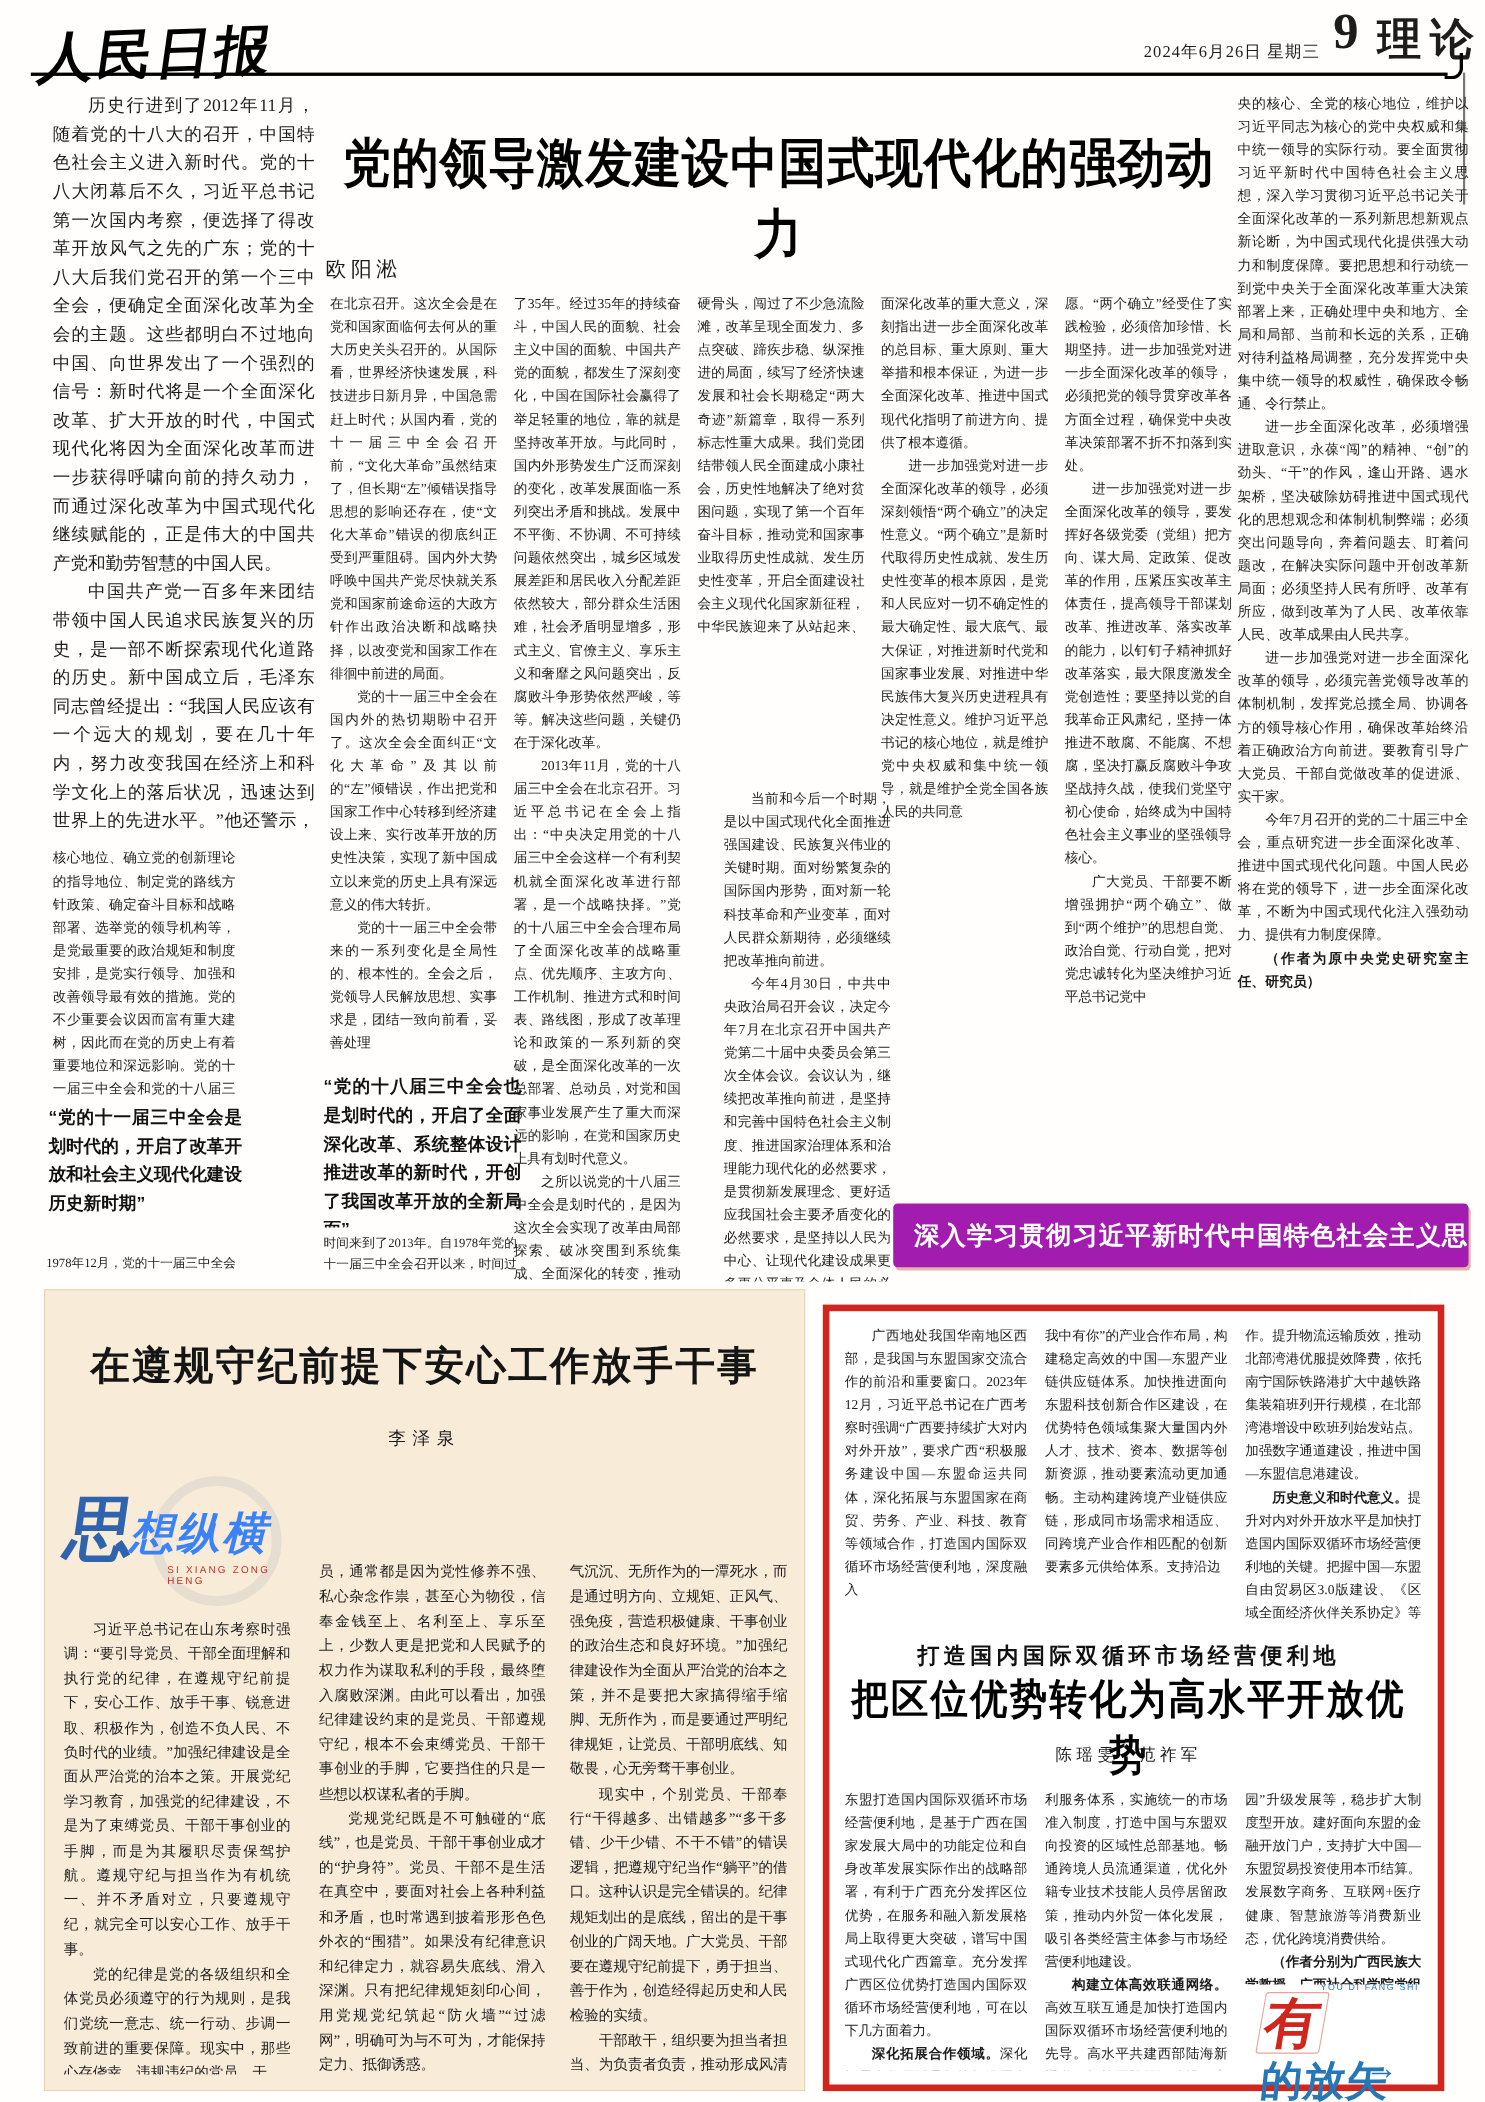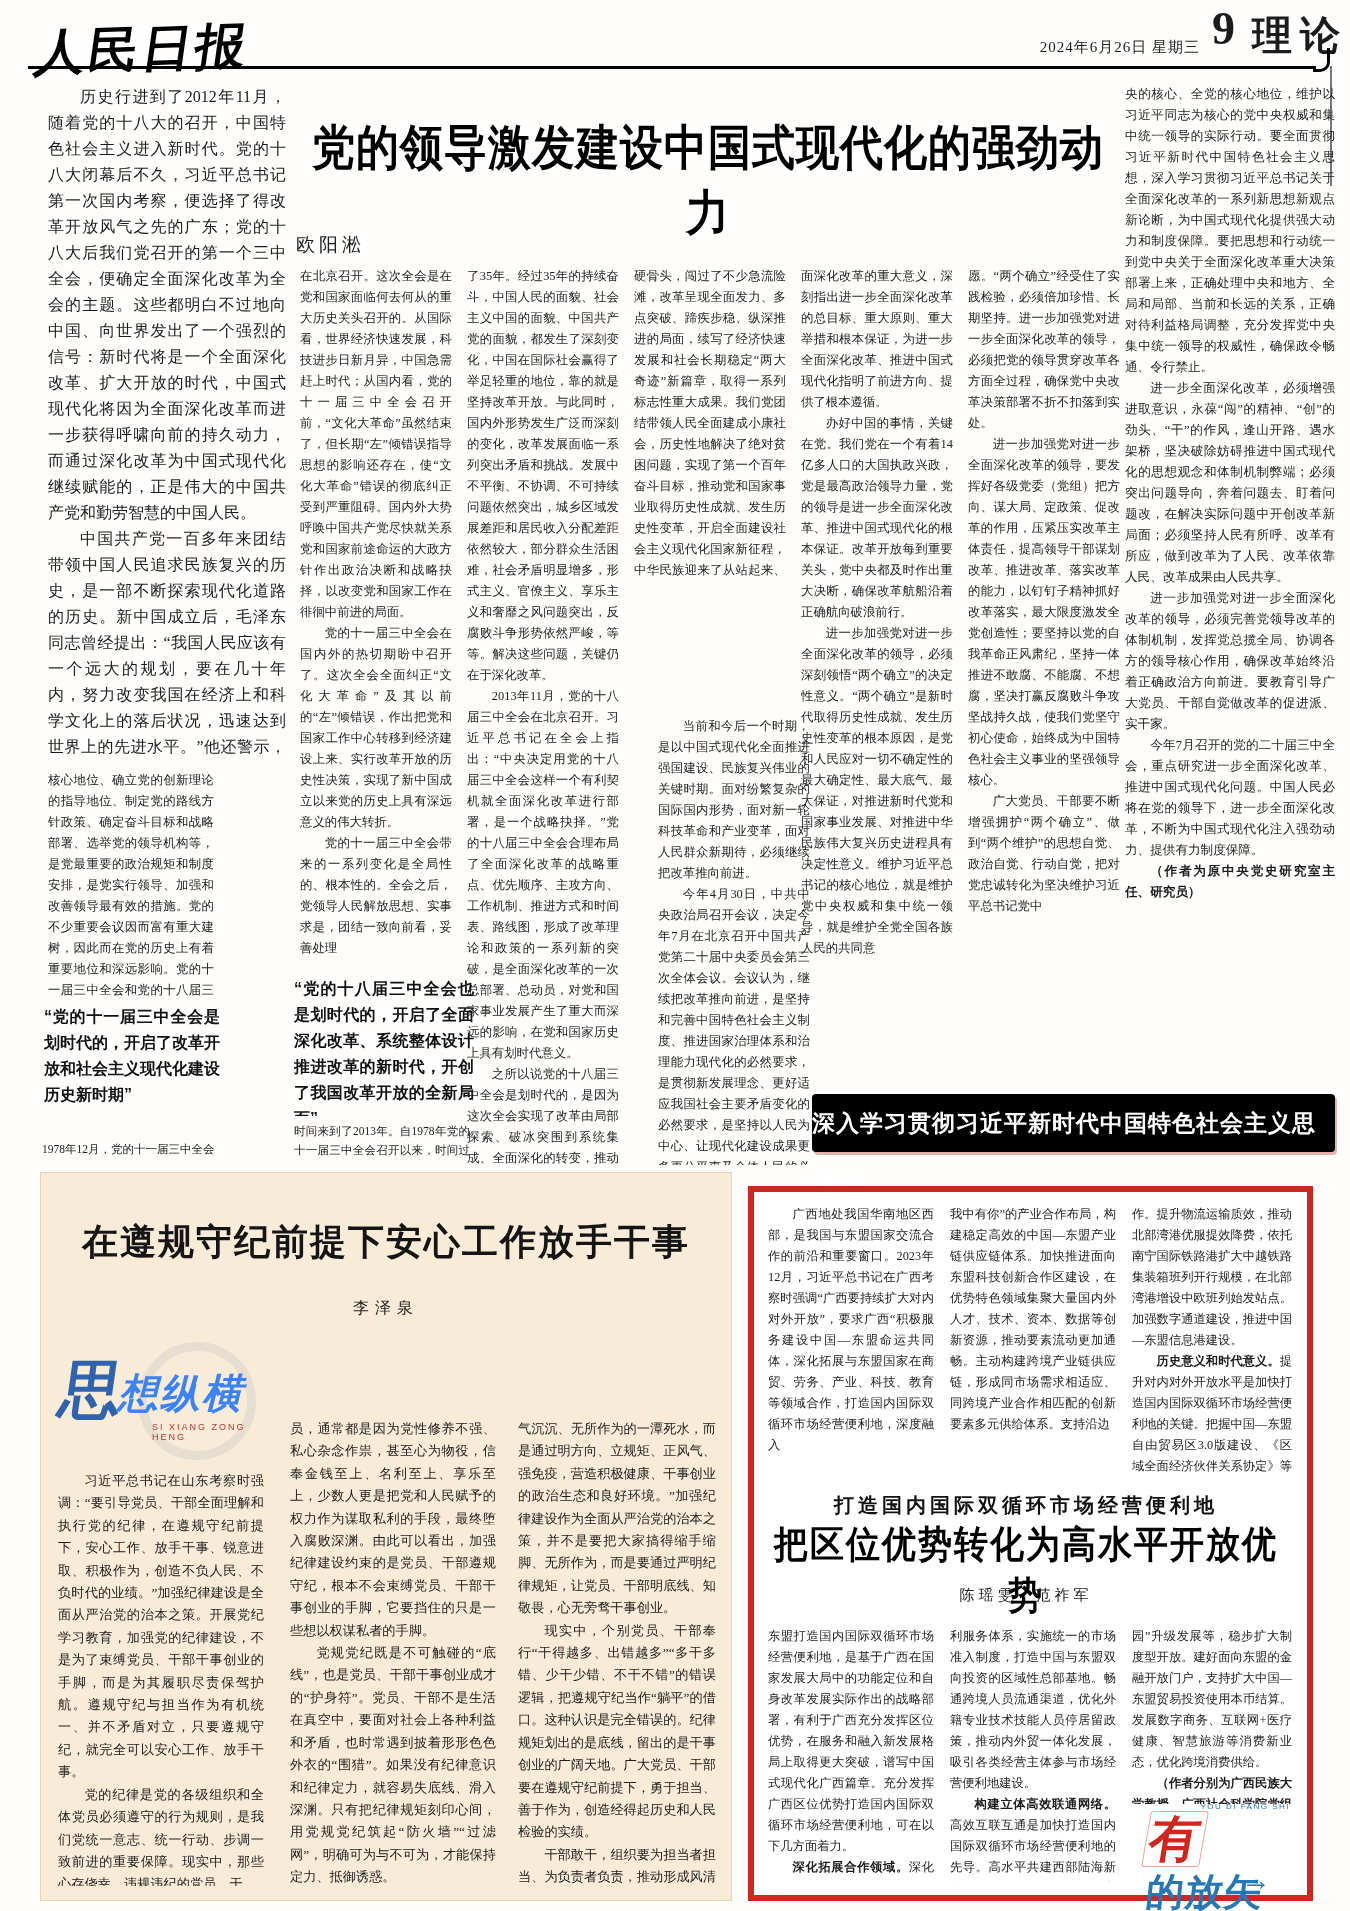"办好中国的事情，关键在党。我们党在一个有着14亿多人口的大国执政兴政，党是最高政" p { html: <p>办好中国的事情，关键在党。我们党在一个有着14亿多人口的大国执政兴政，党是最高政治领导力量，党的领导是进一步全面深化改革、推进中国式现代化的根本保证。改革开放每到重要关头，党中央都及时作出重大决断，确保改革航船沿着正确航向破浪前行。</p> -> none }
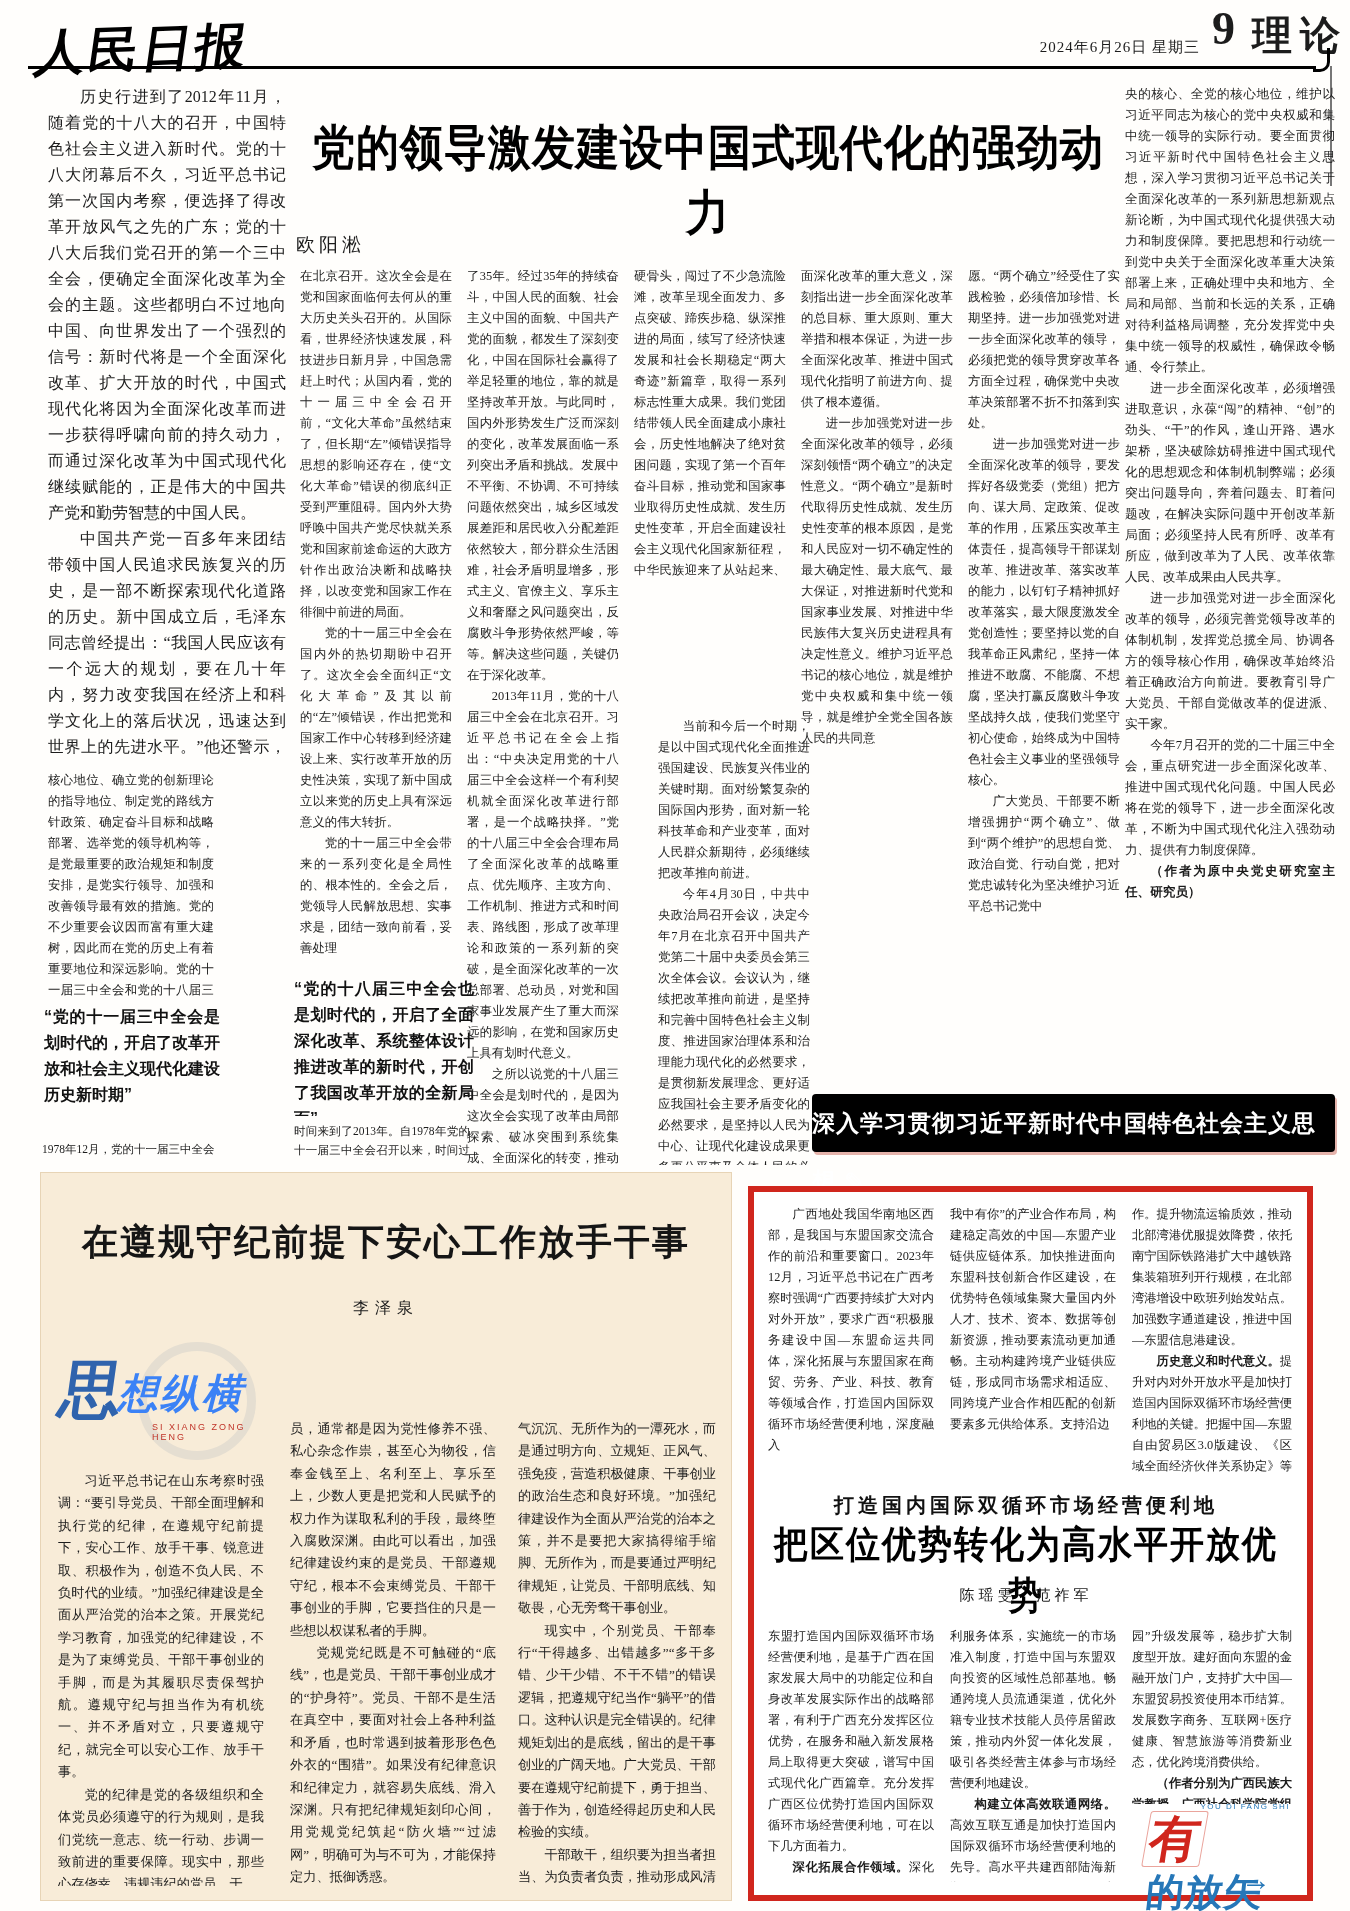"深入学习贯彻习近平新时代中国特色社会主义思想 ✎" .banner { background: #000000 -> #a21caf; text-align: left -> right }
